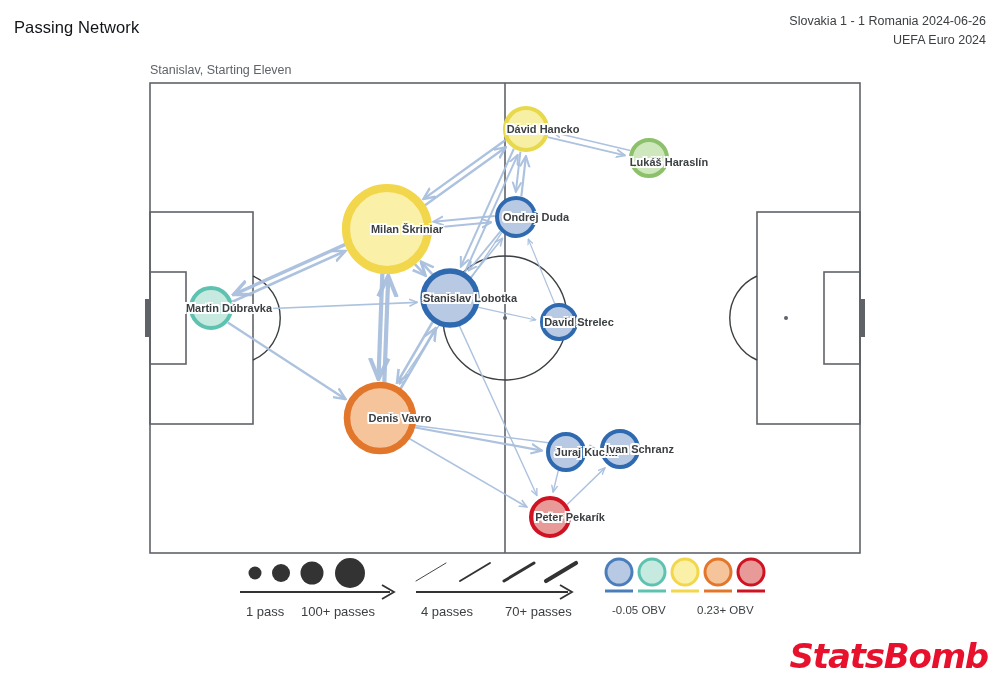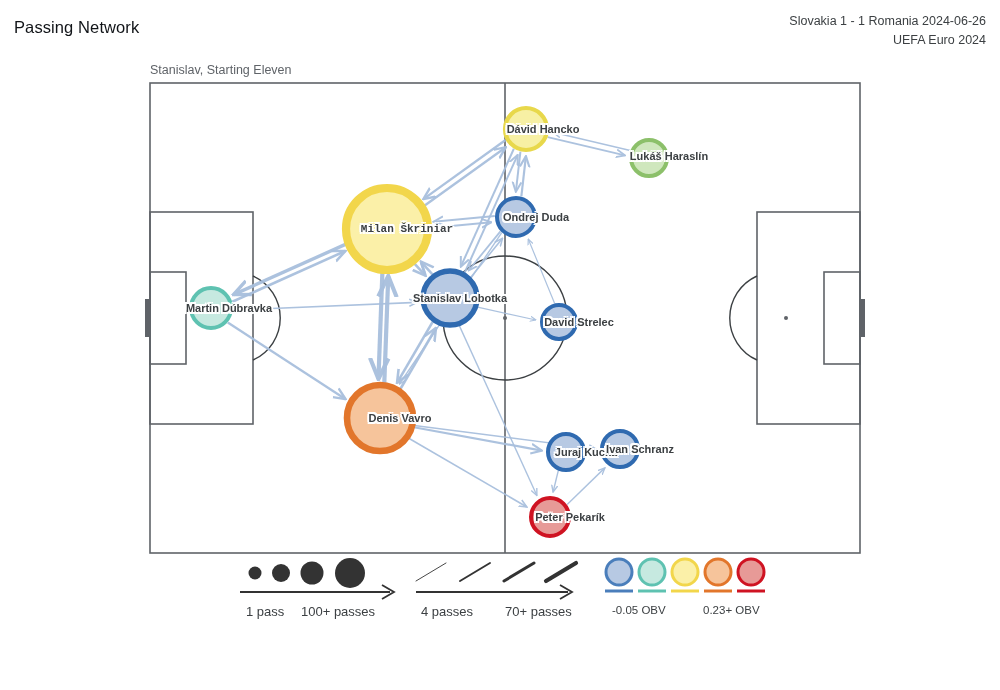"Lukáš Haraslín" div.node-label { top: 156px -> 162px }
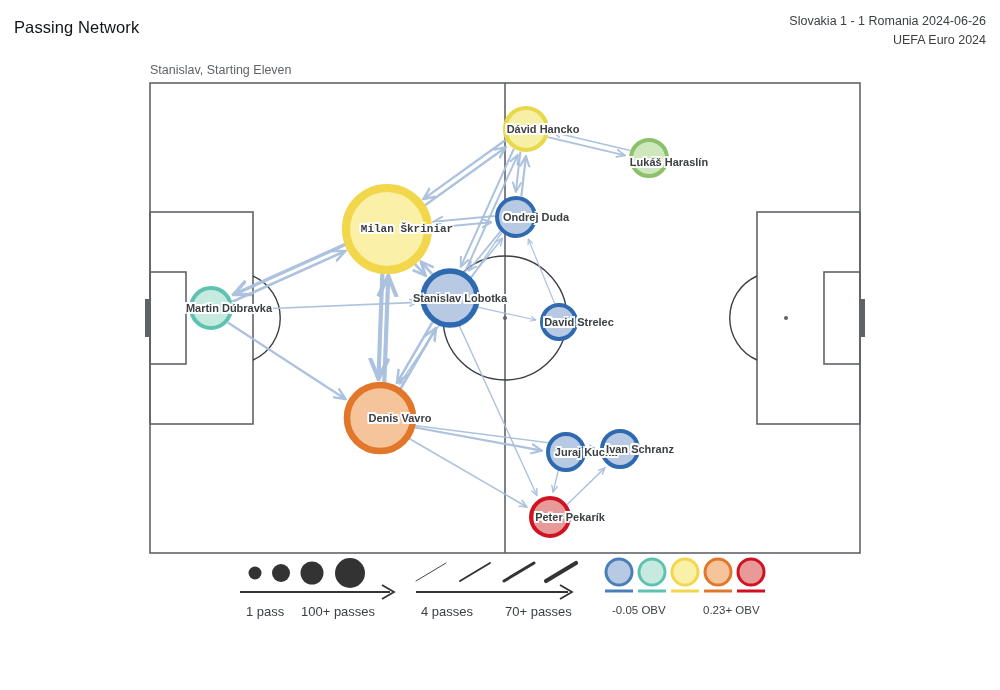"Milan Škriniar" div.node-label { font-family: Liberation Mono, monospace -> none }
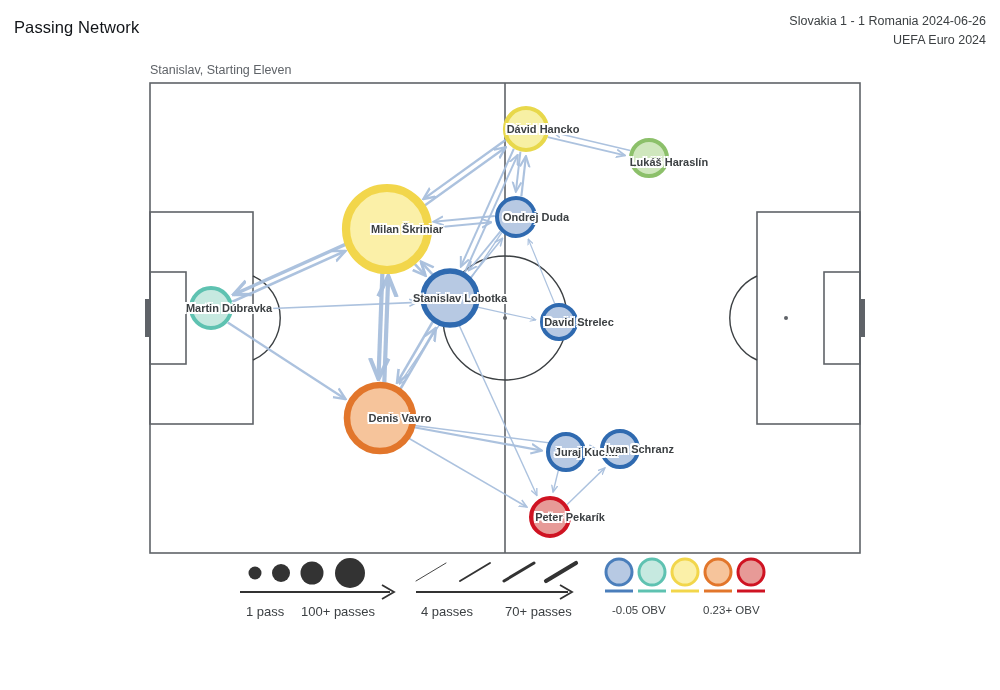"Stanislav Lobotka" div.node-label { left: 440px -> 450px }
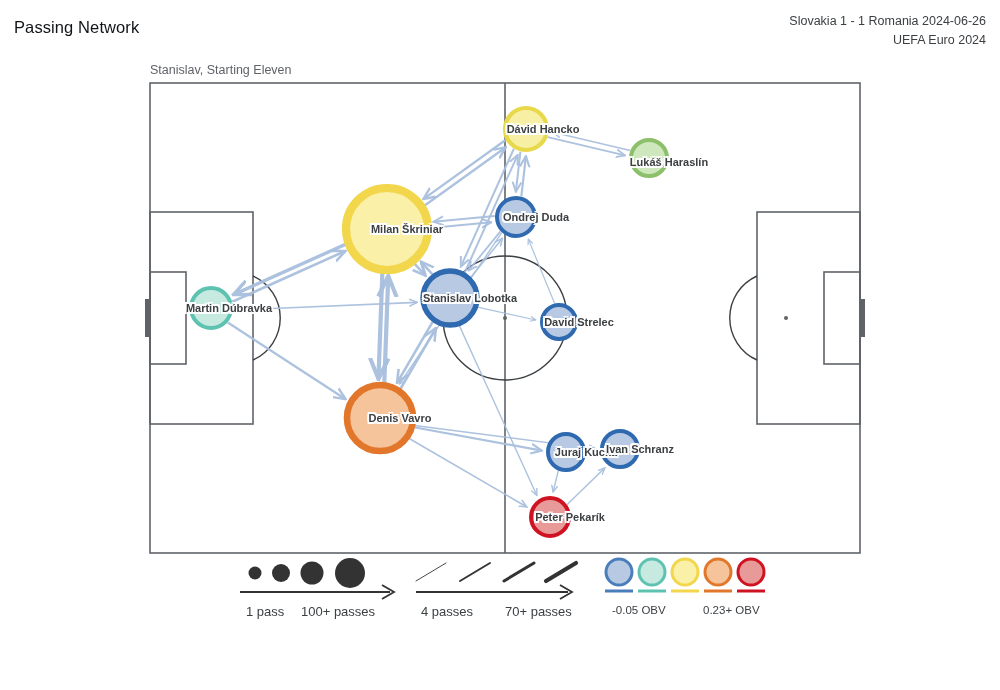"0.23+ OBV" div.legend-obv { margin-left: 6px -> none }
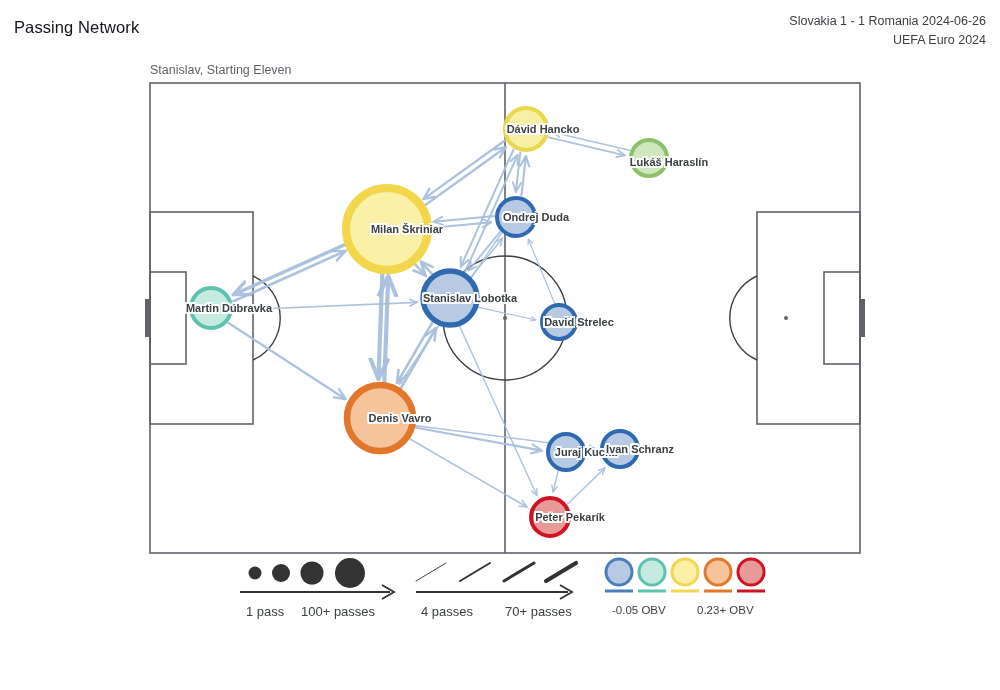"StatsBomb" div.brand { html: none -> <div>StatsBomb</div> }
